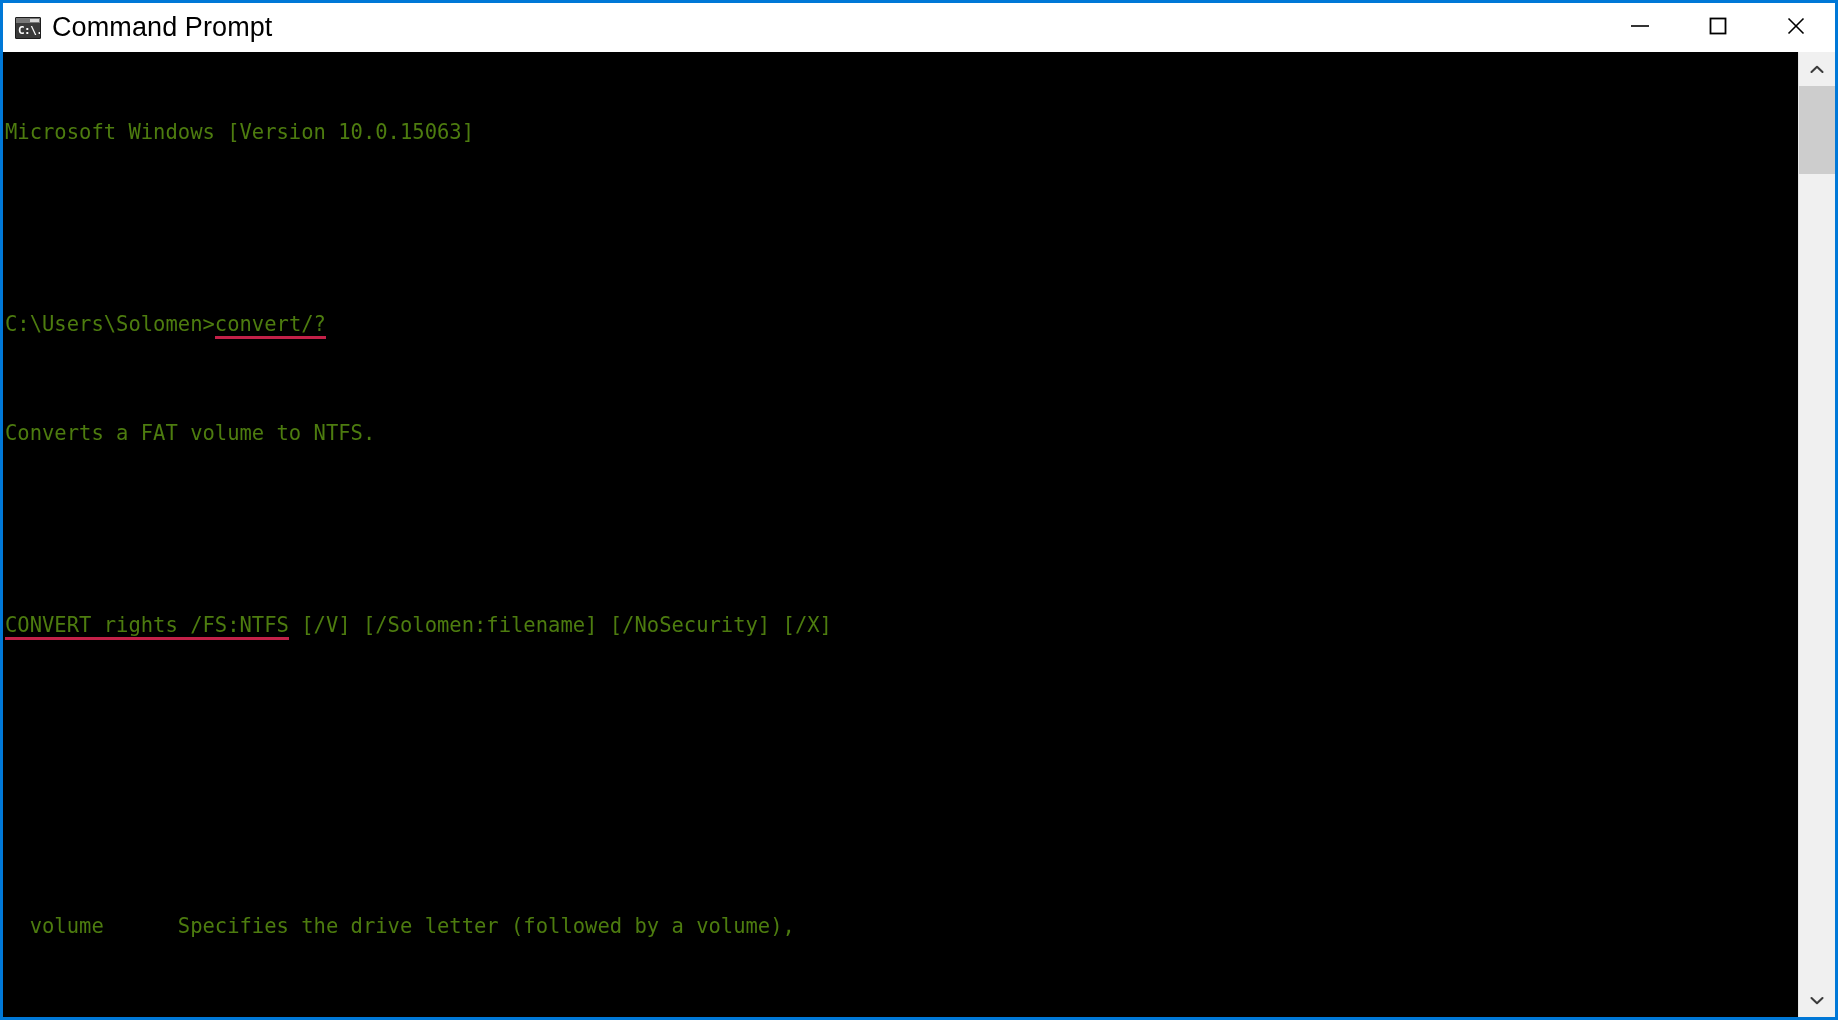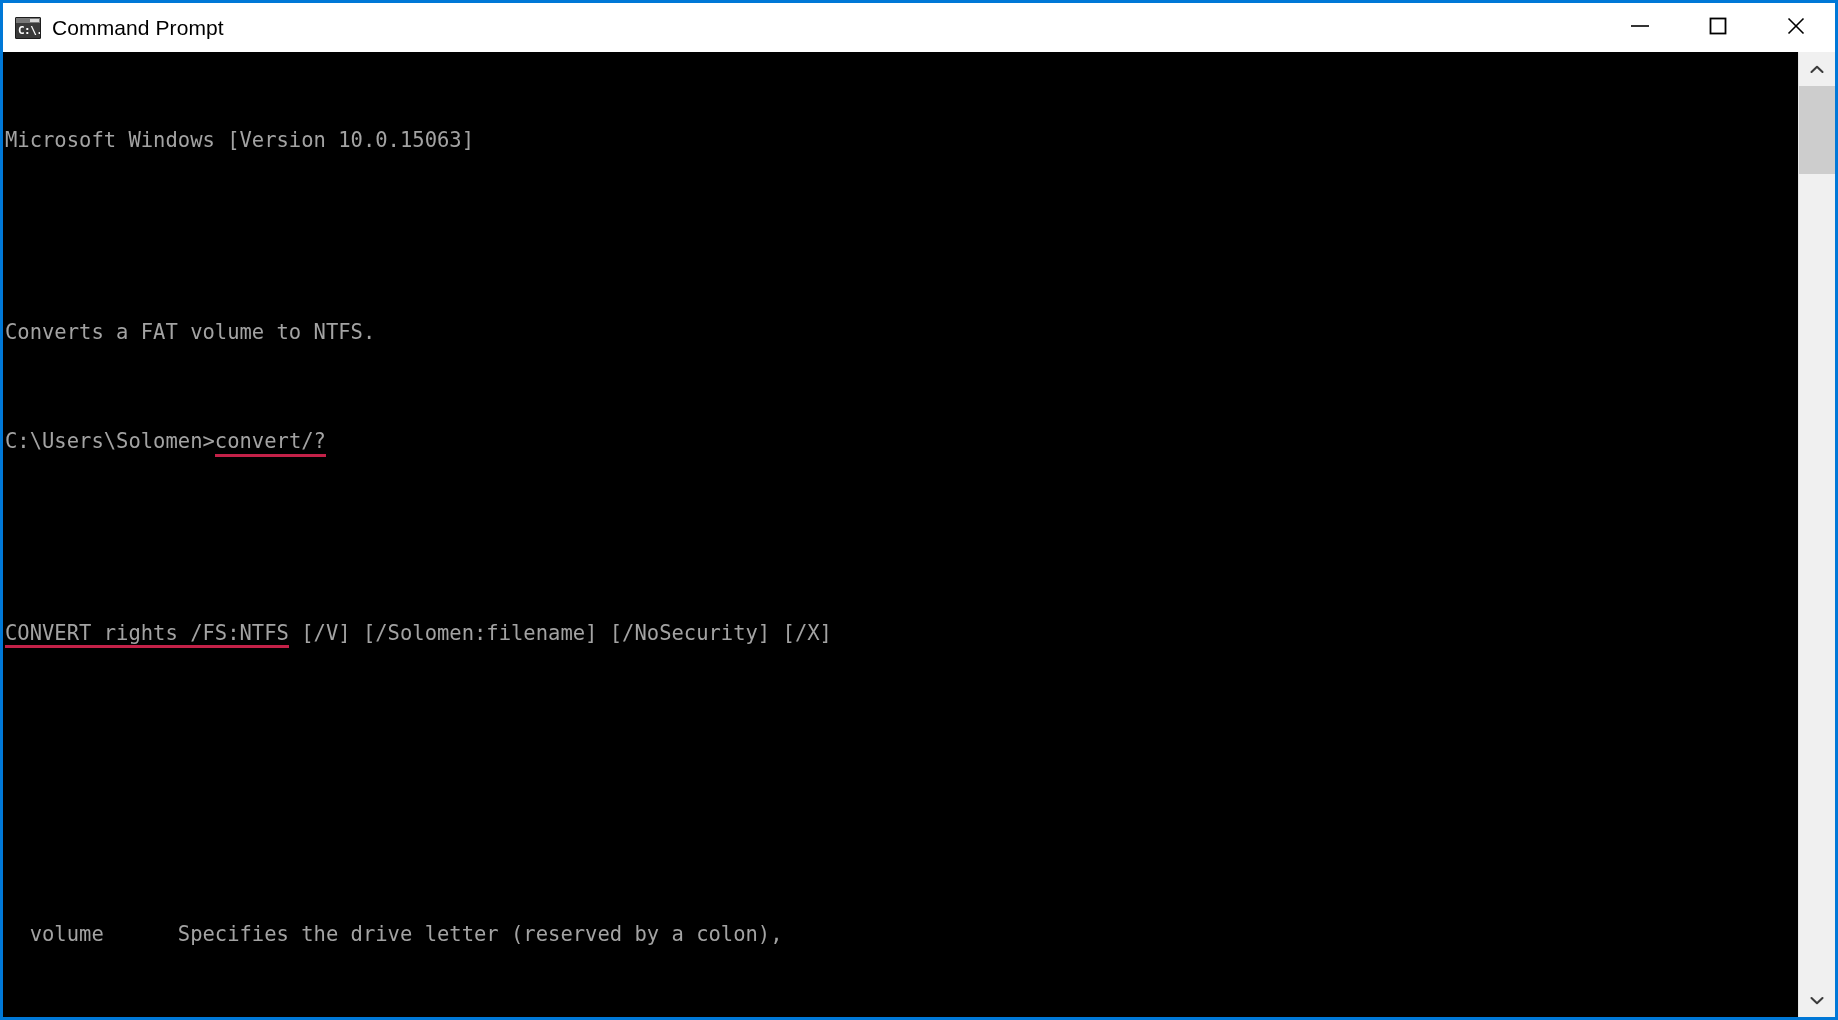"Command Prompt" .title-text { font-size: 21px -> 27px }
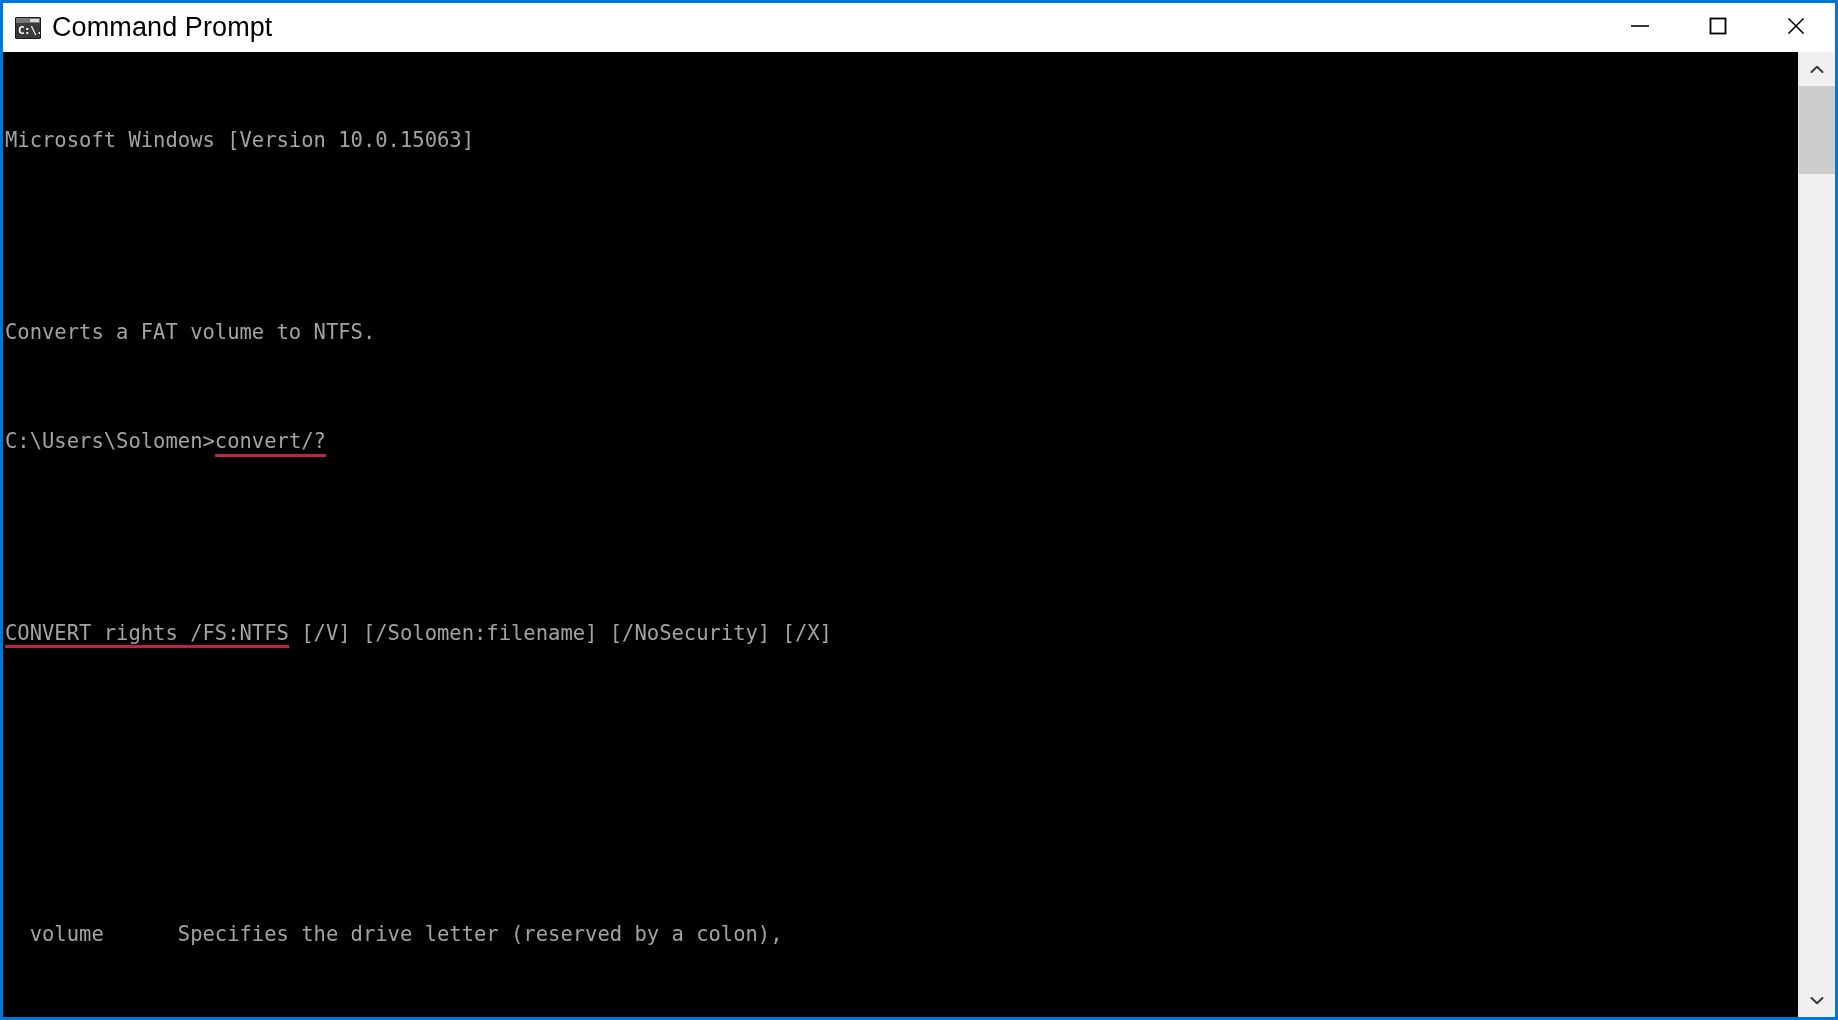"Microsoft Windows [Version 10.0.15063]" .console { color: #a3a3a3 -> #4d7c0f; padding: 20px 0 0 2px -> 12px 0 0 2px }
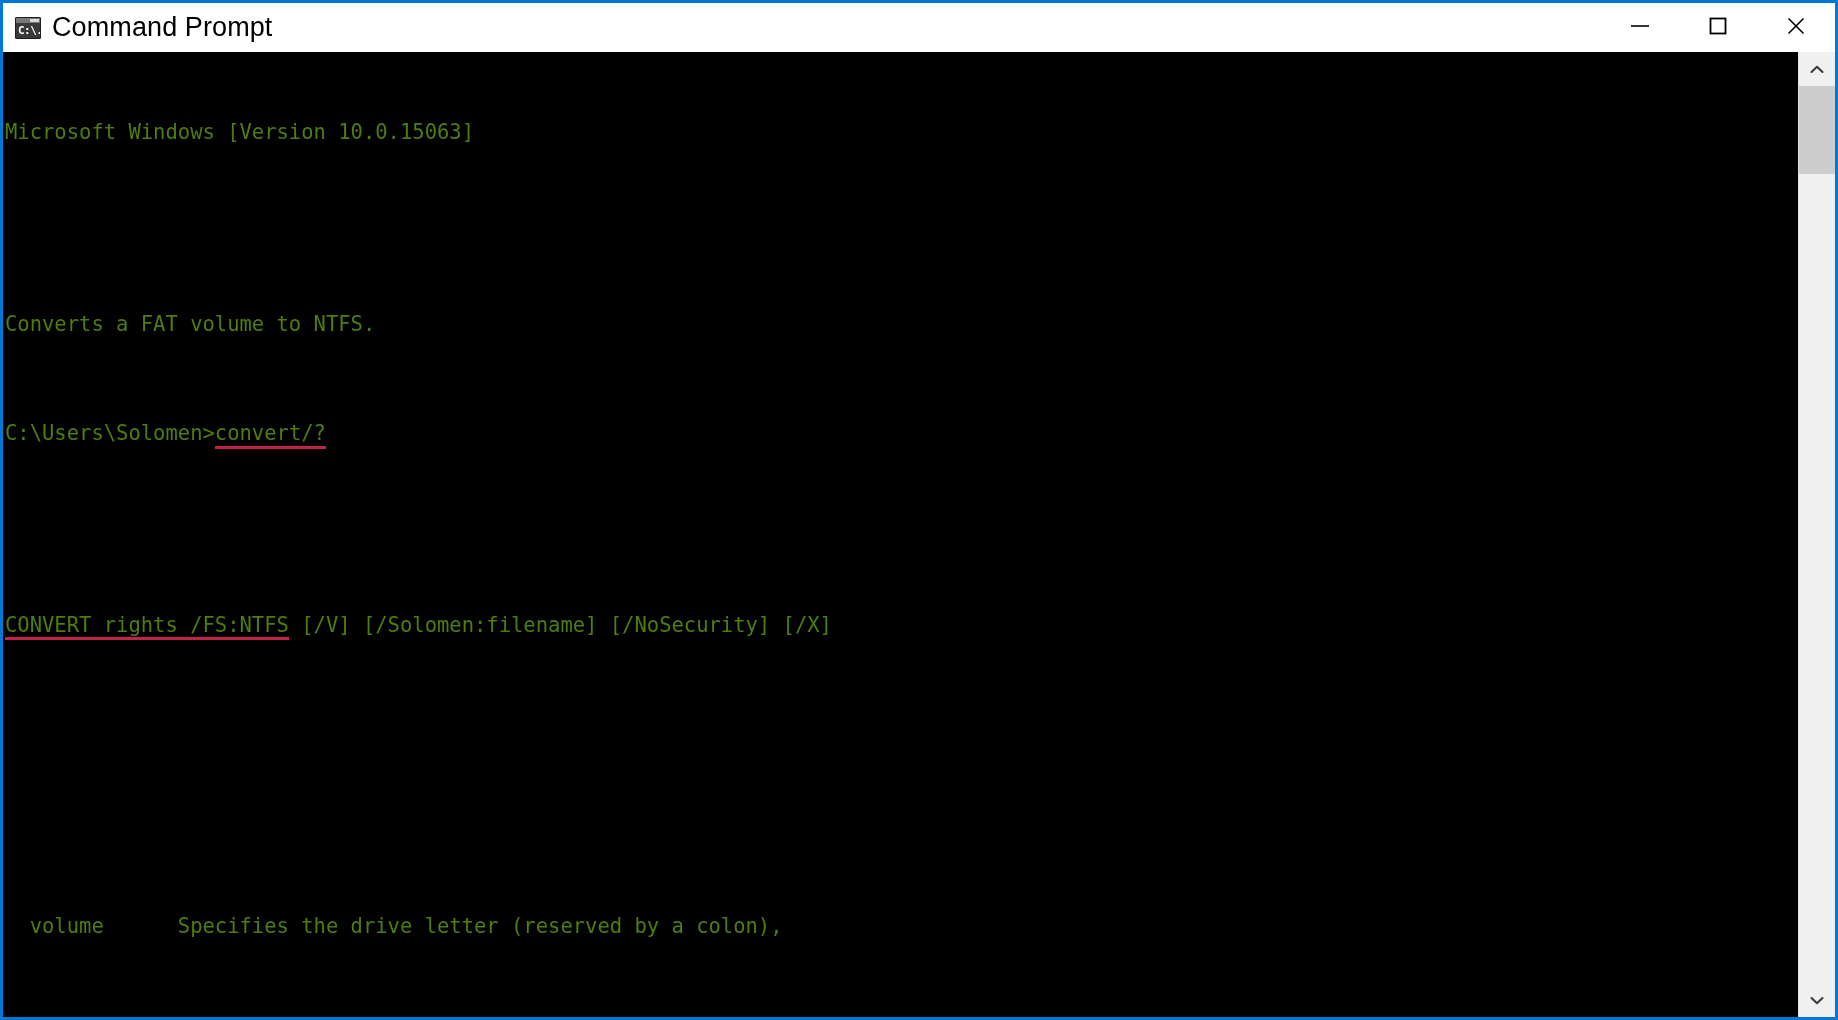"Converts a FAT volume to" div.line { order: before "C:\Users\Solomen>convert/?" -> after "C:\Users\Solomen>convert/?" }
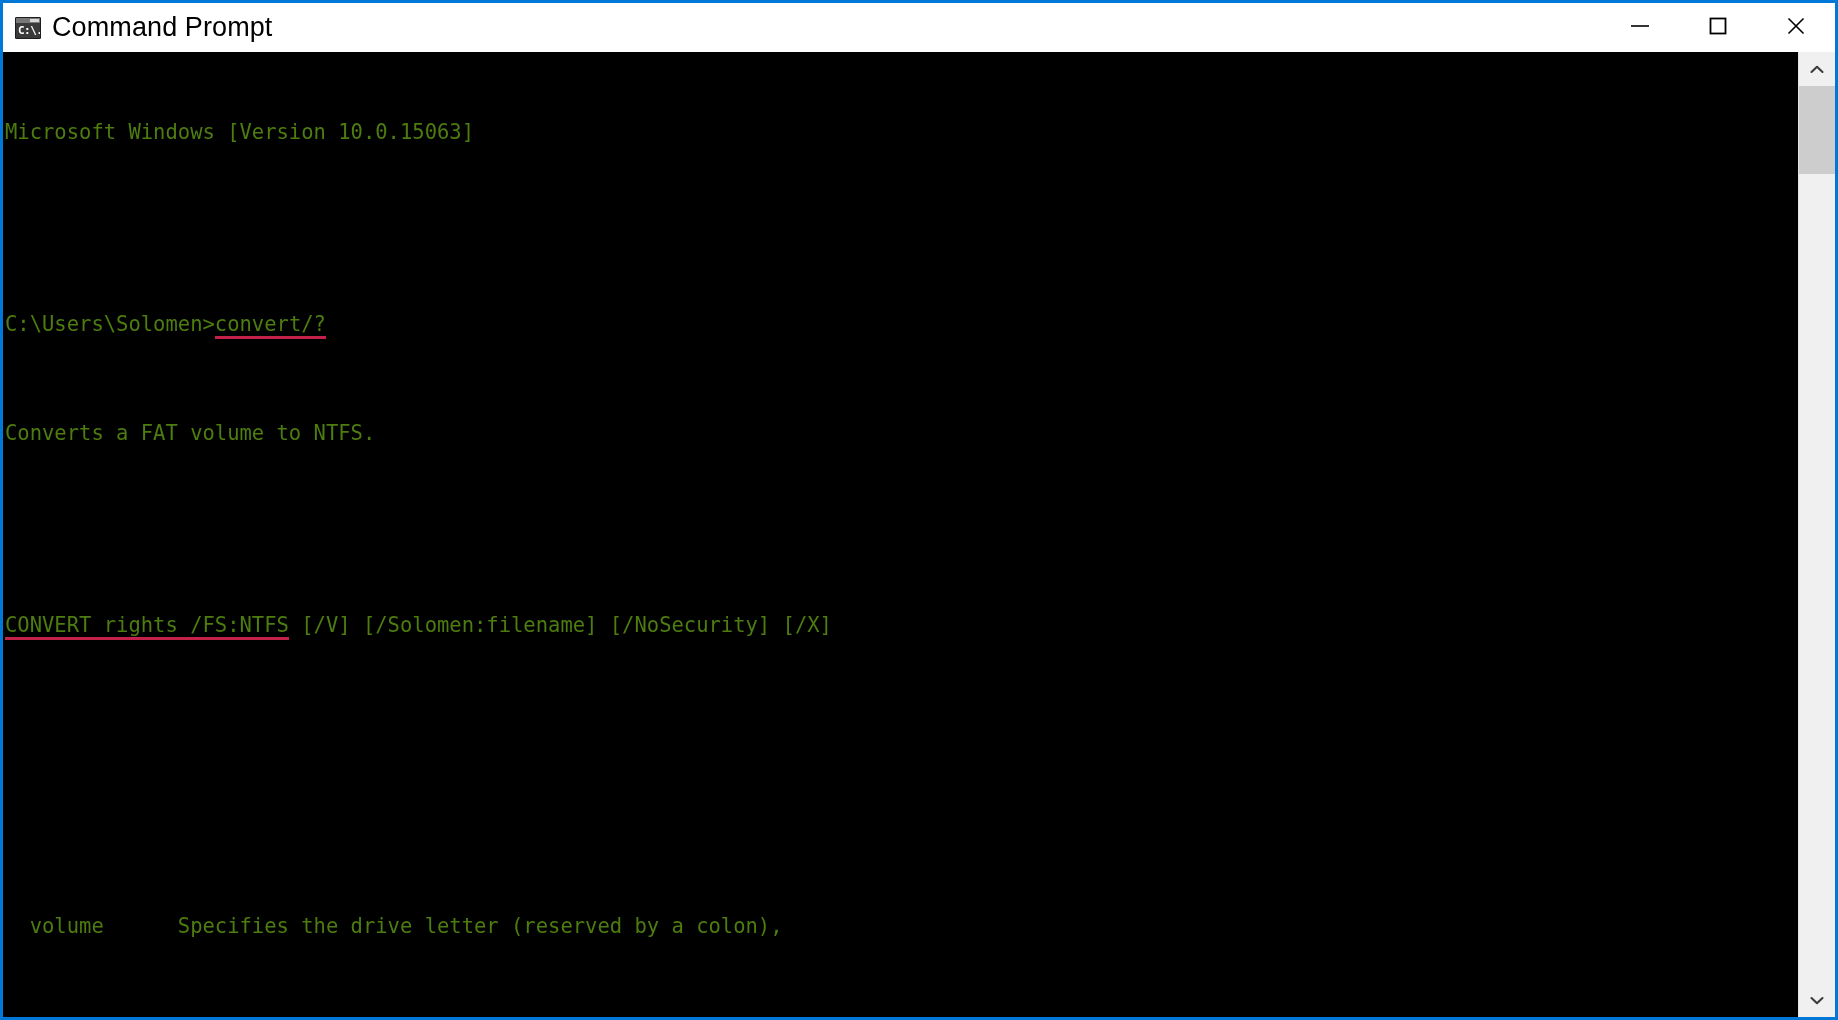"volume Specifies the drive letter" div.line { text: reserved by a colon -> followed by a volume }
